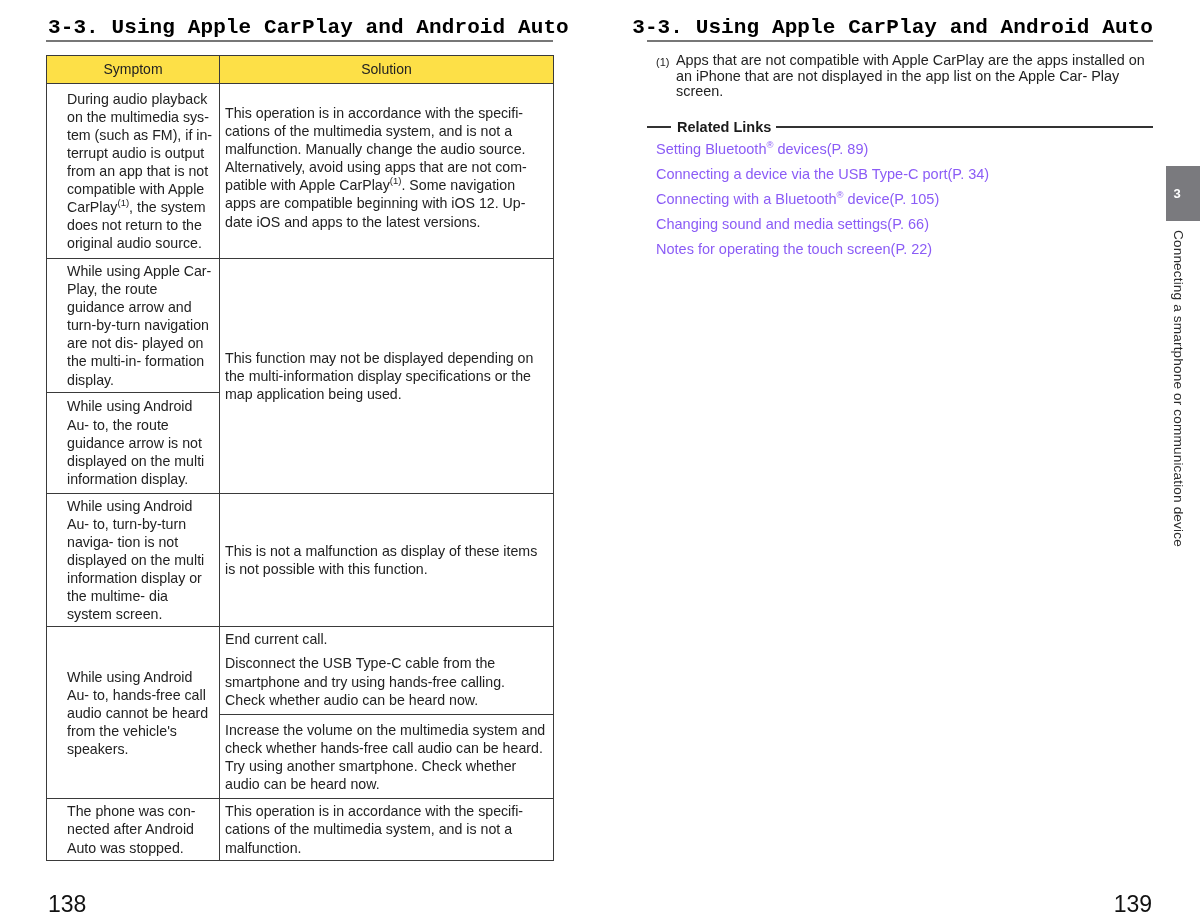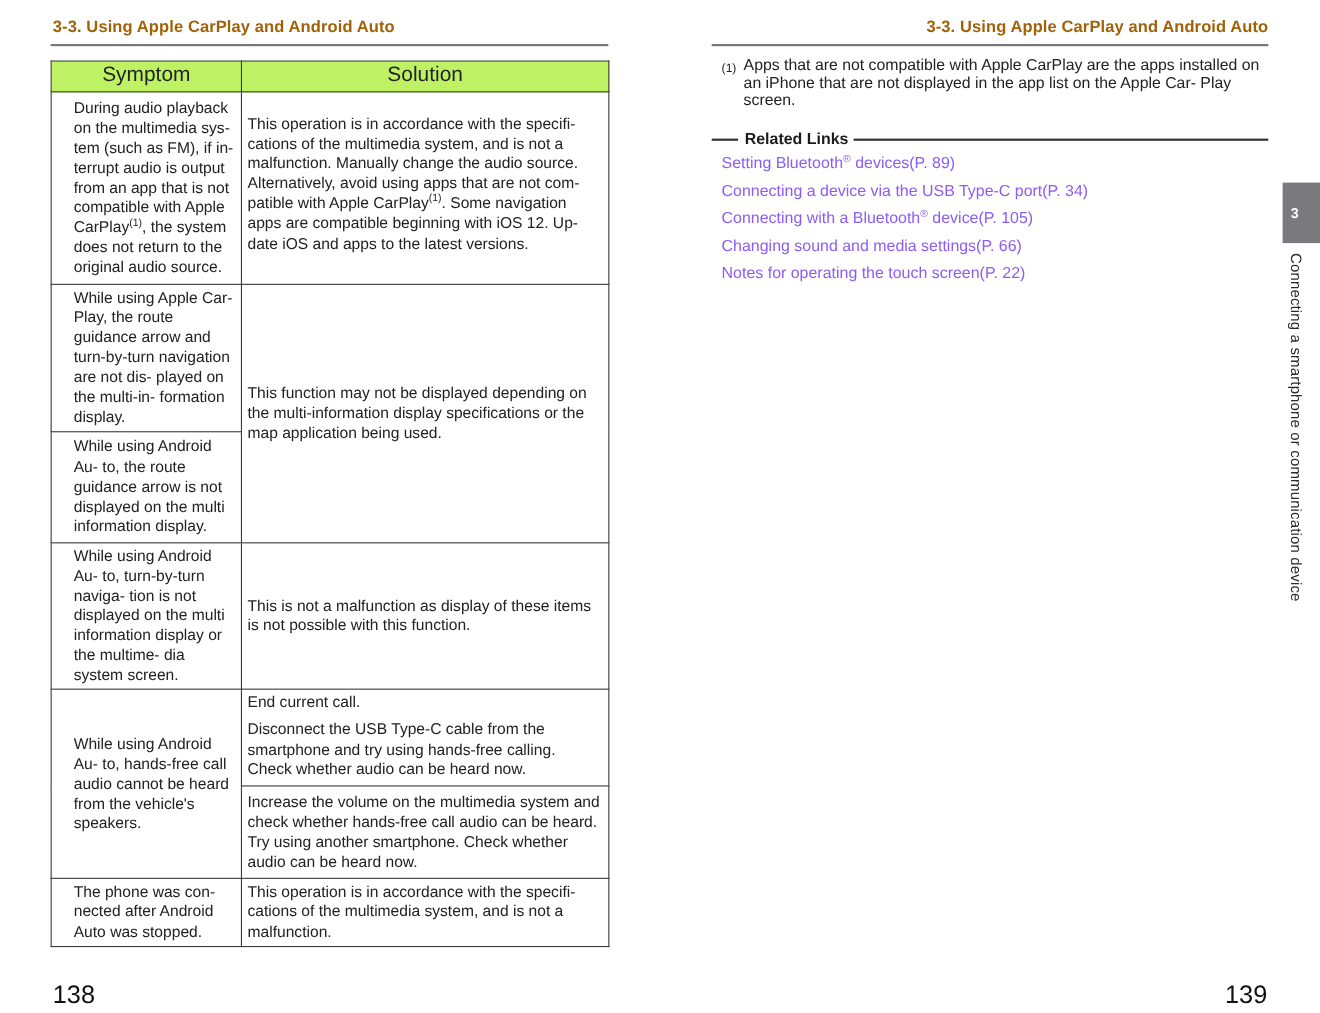"3-3. Using Apple CarPlay and" .running-head { color: #a16207 -> #000000; font-family: none -> Liberation Mono, monospace; font-size: 15px -> 21px }
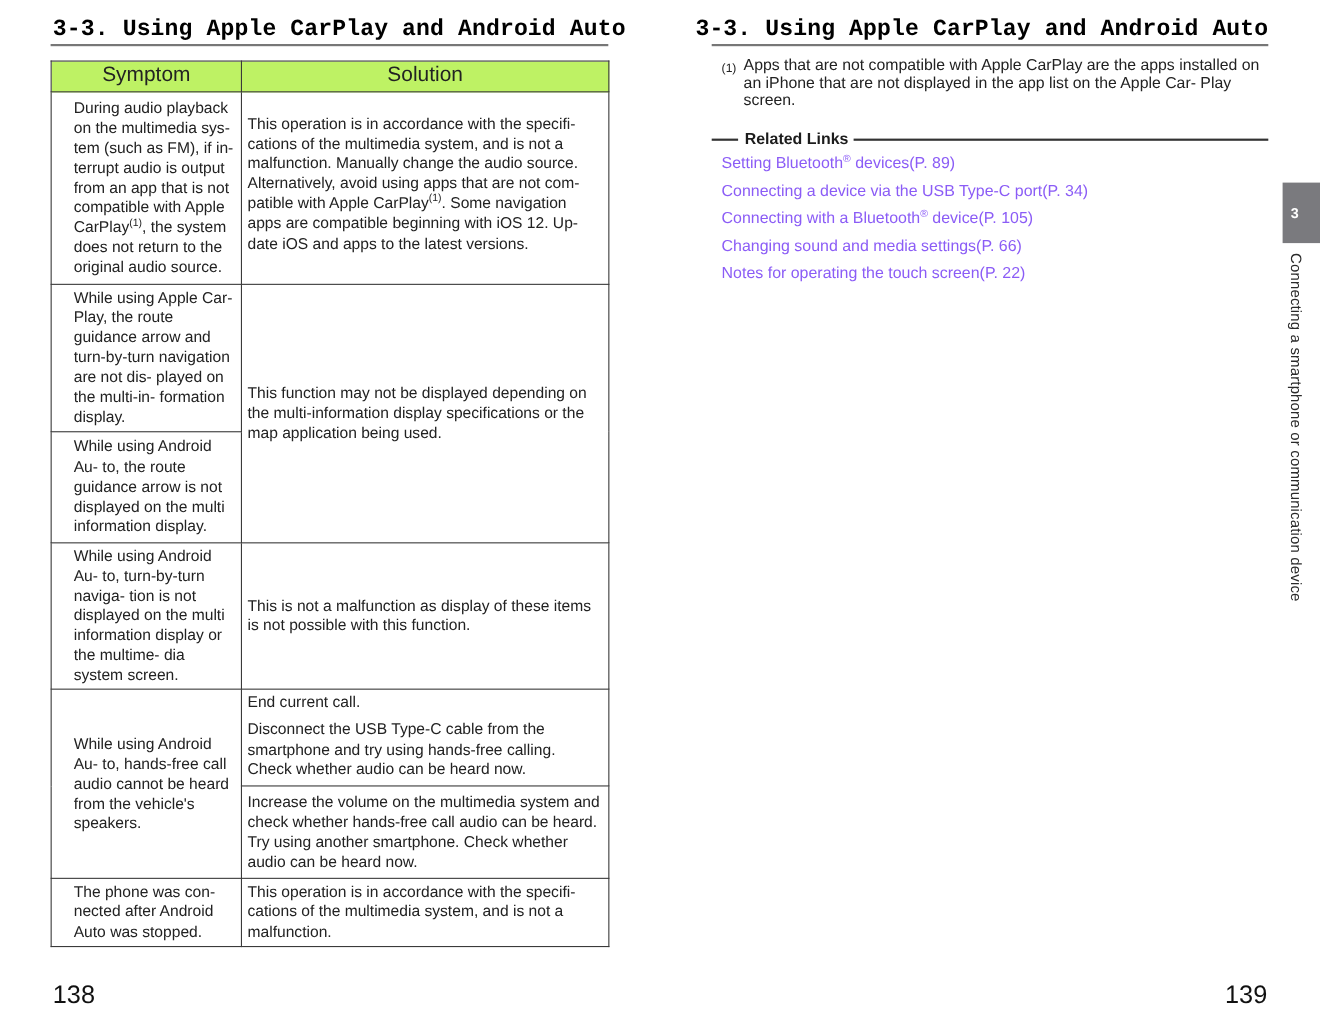"Symptom" .trouble-table th { background: #bef264 -> #fde047; font-size: 19px -> 14px }
